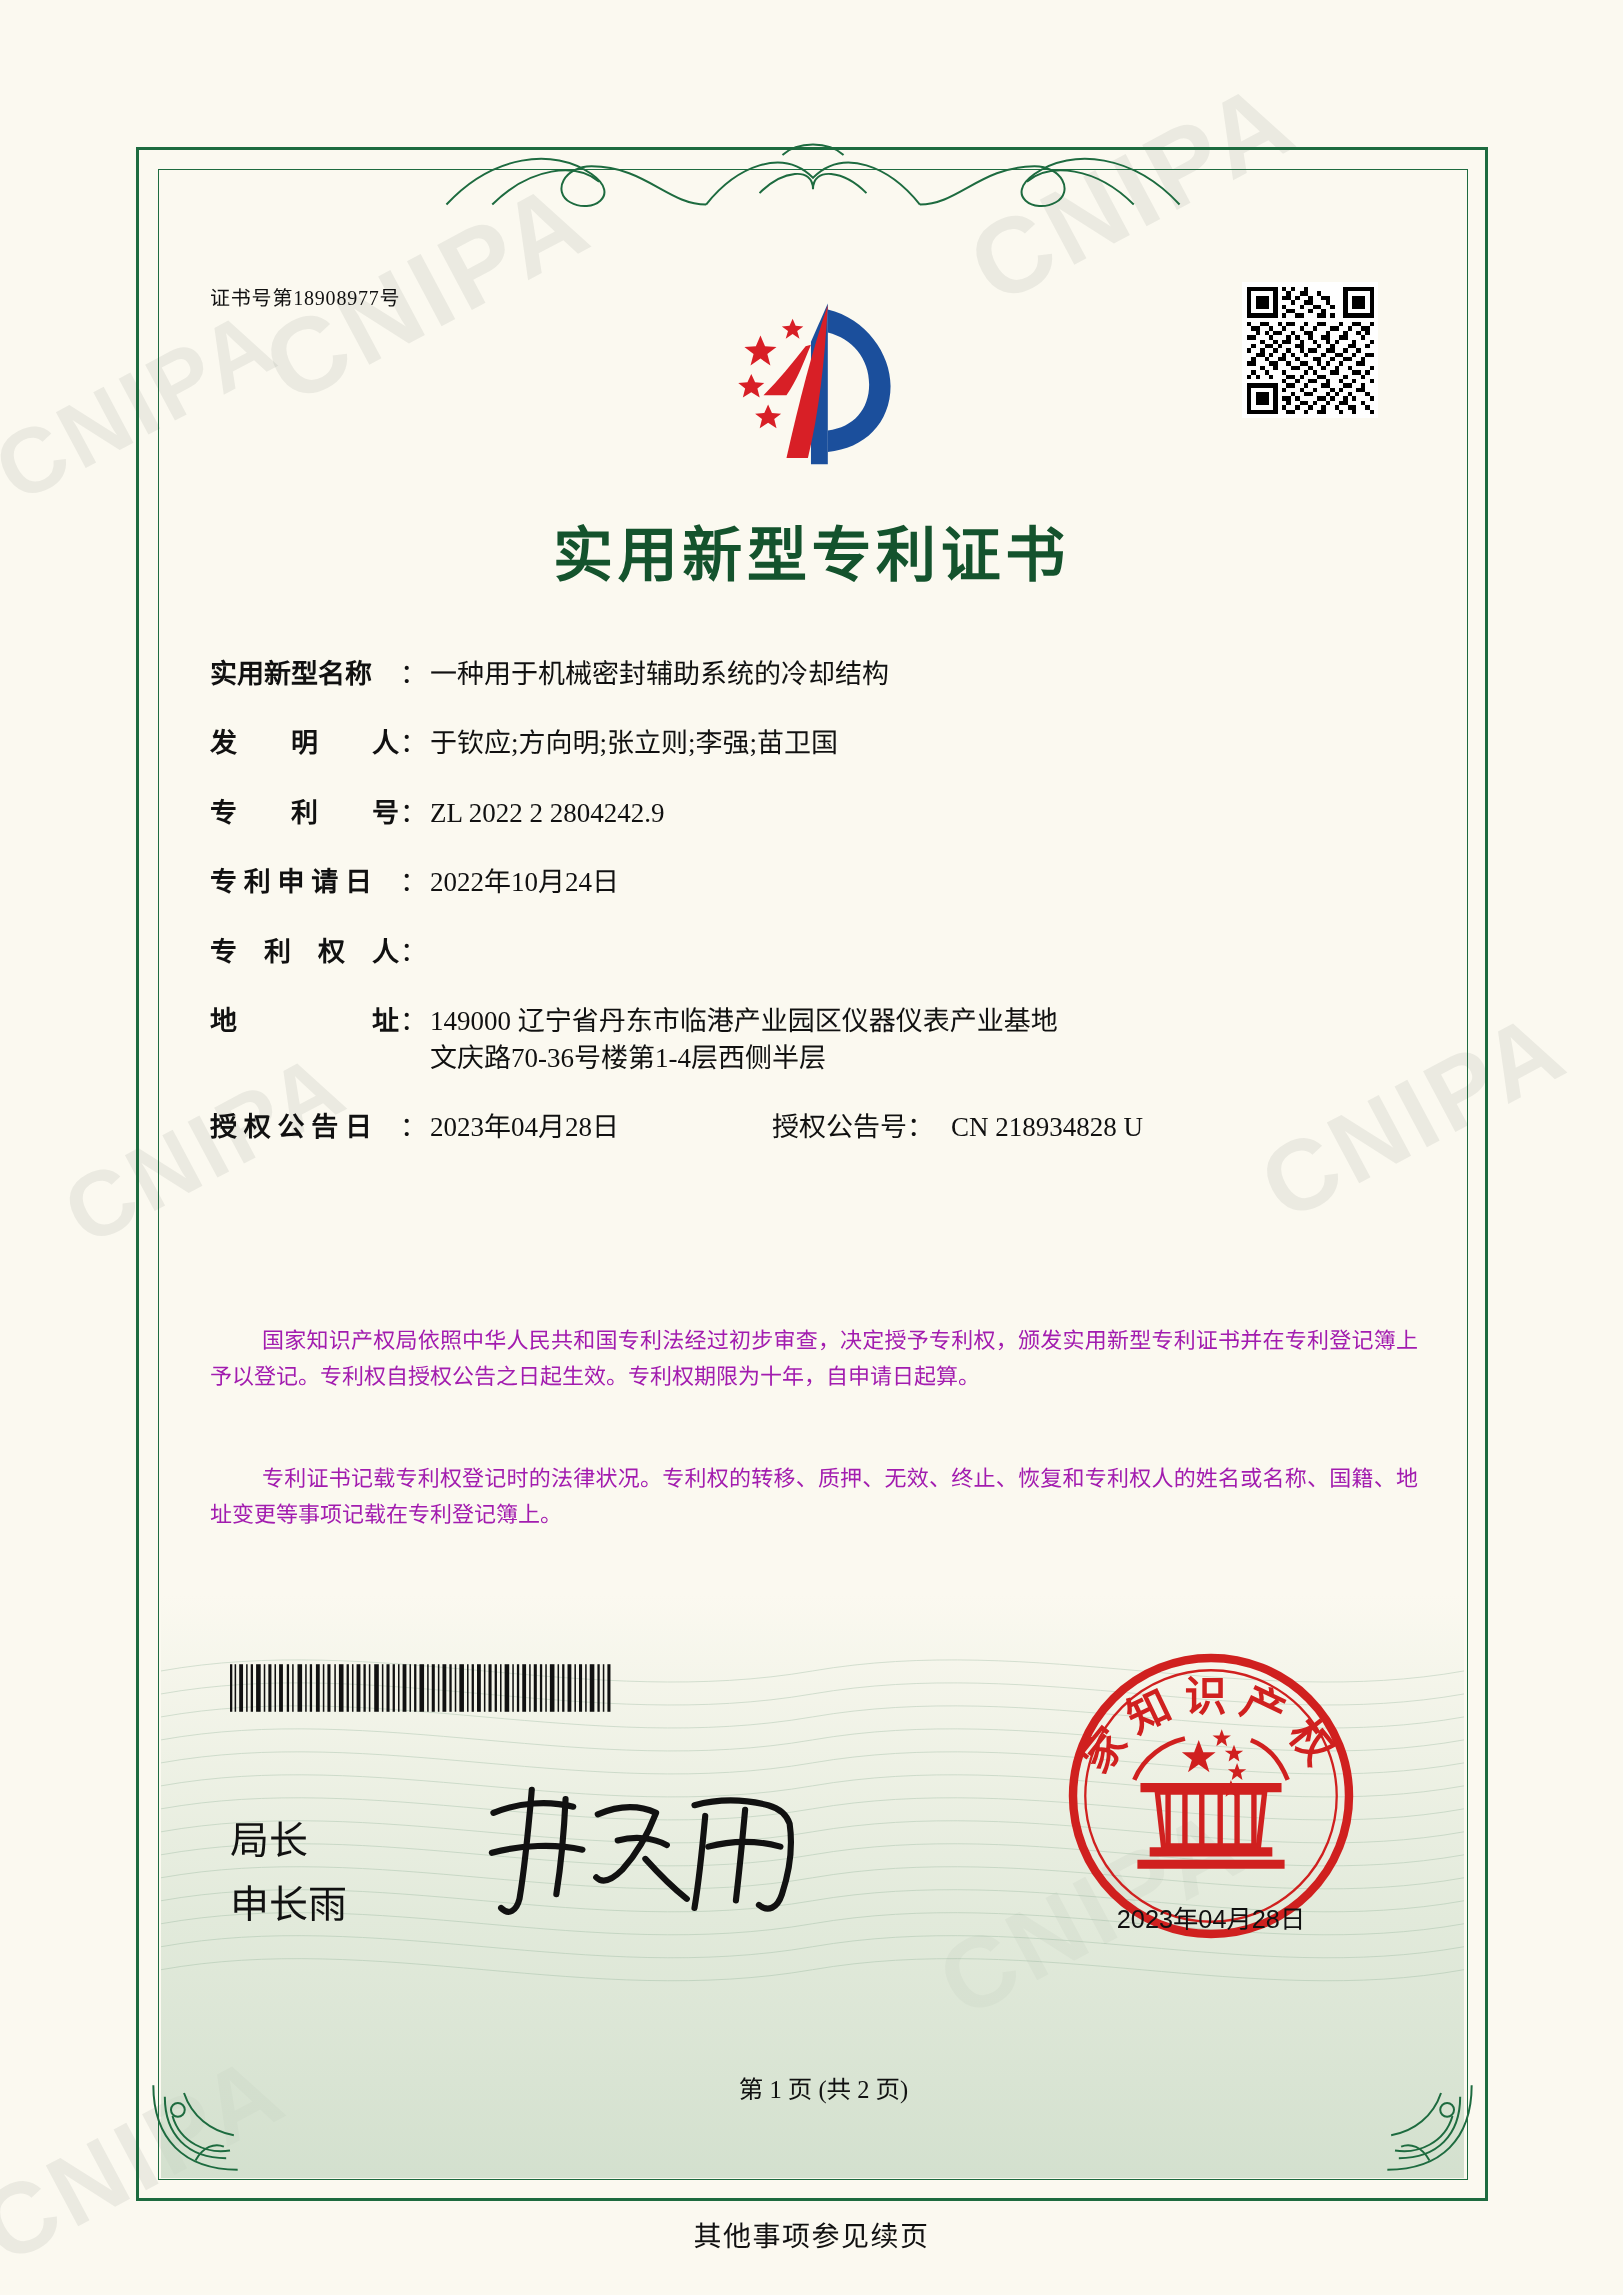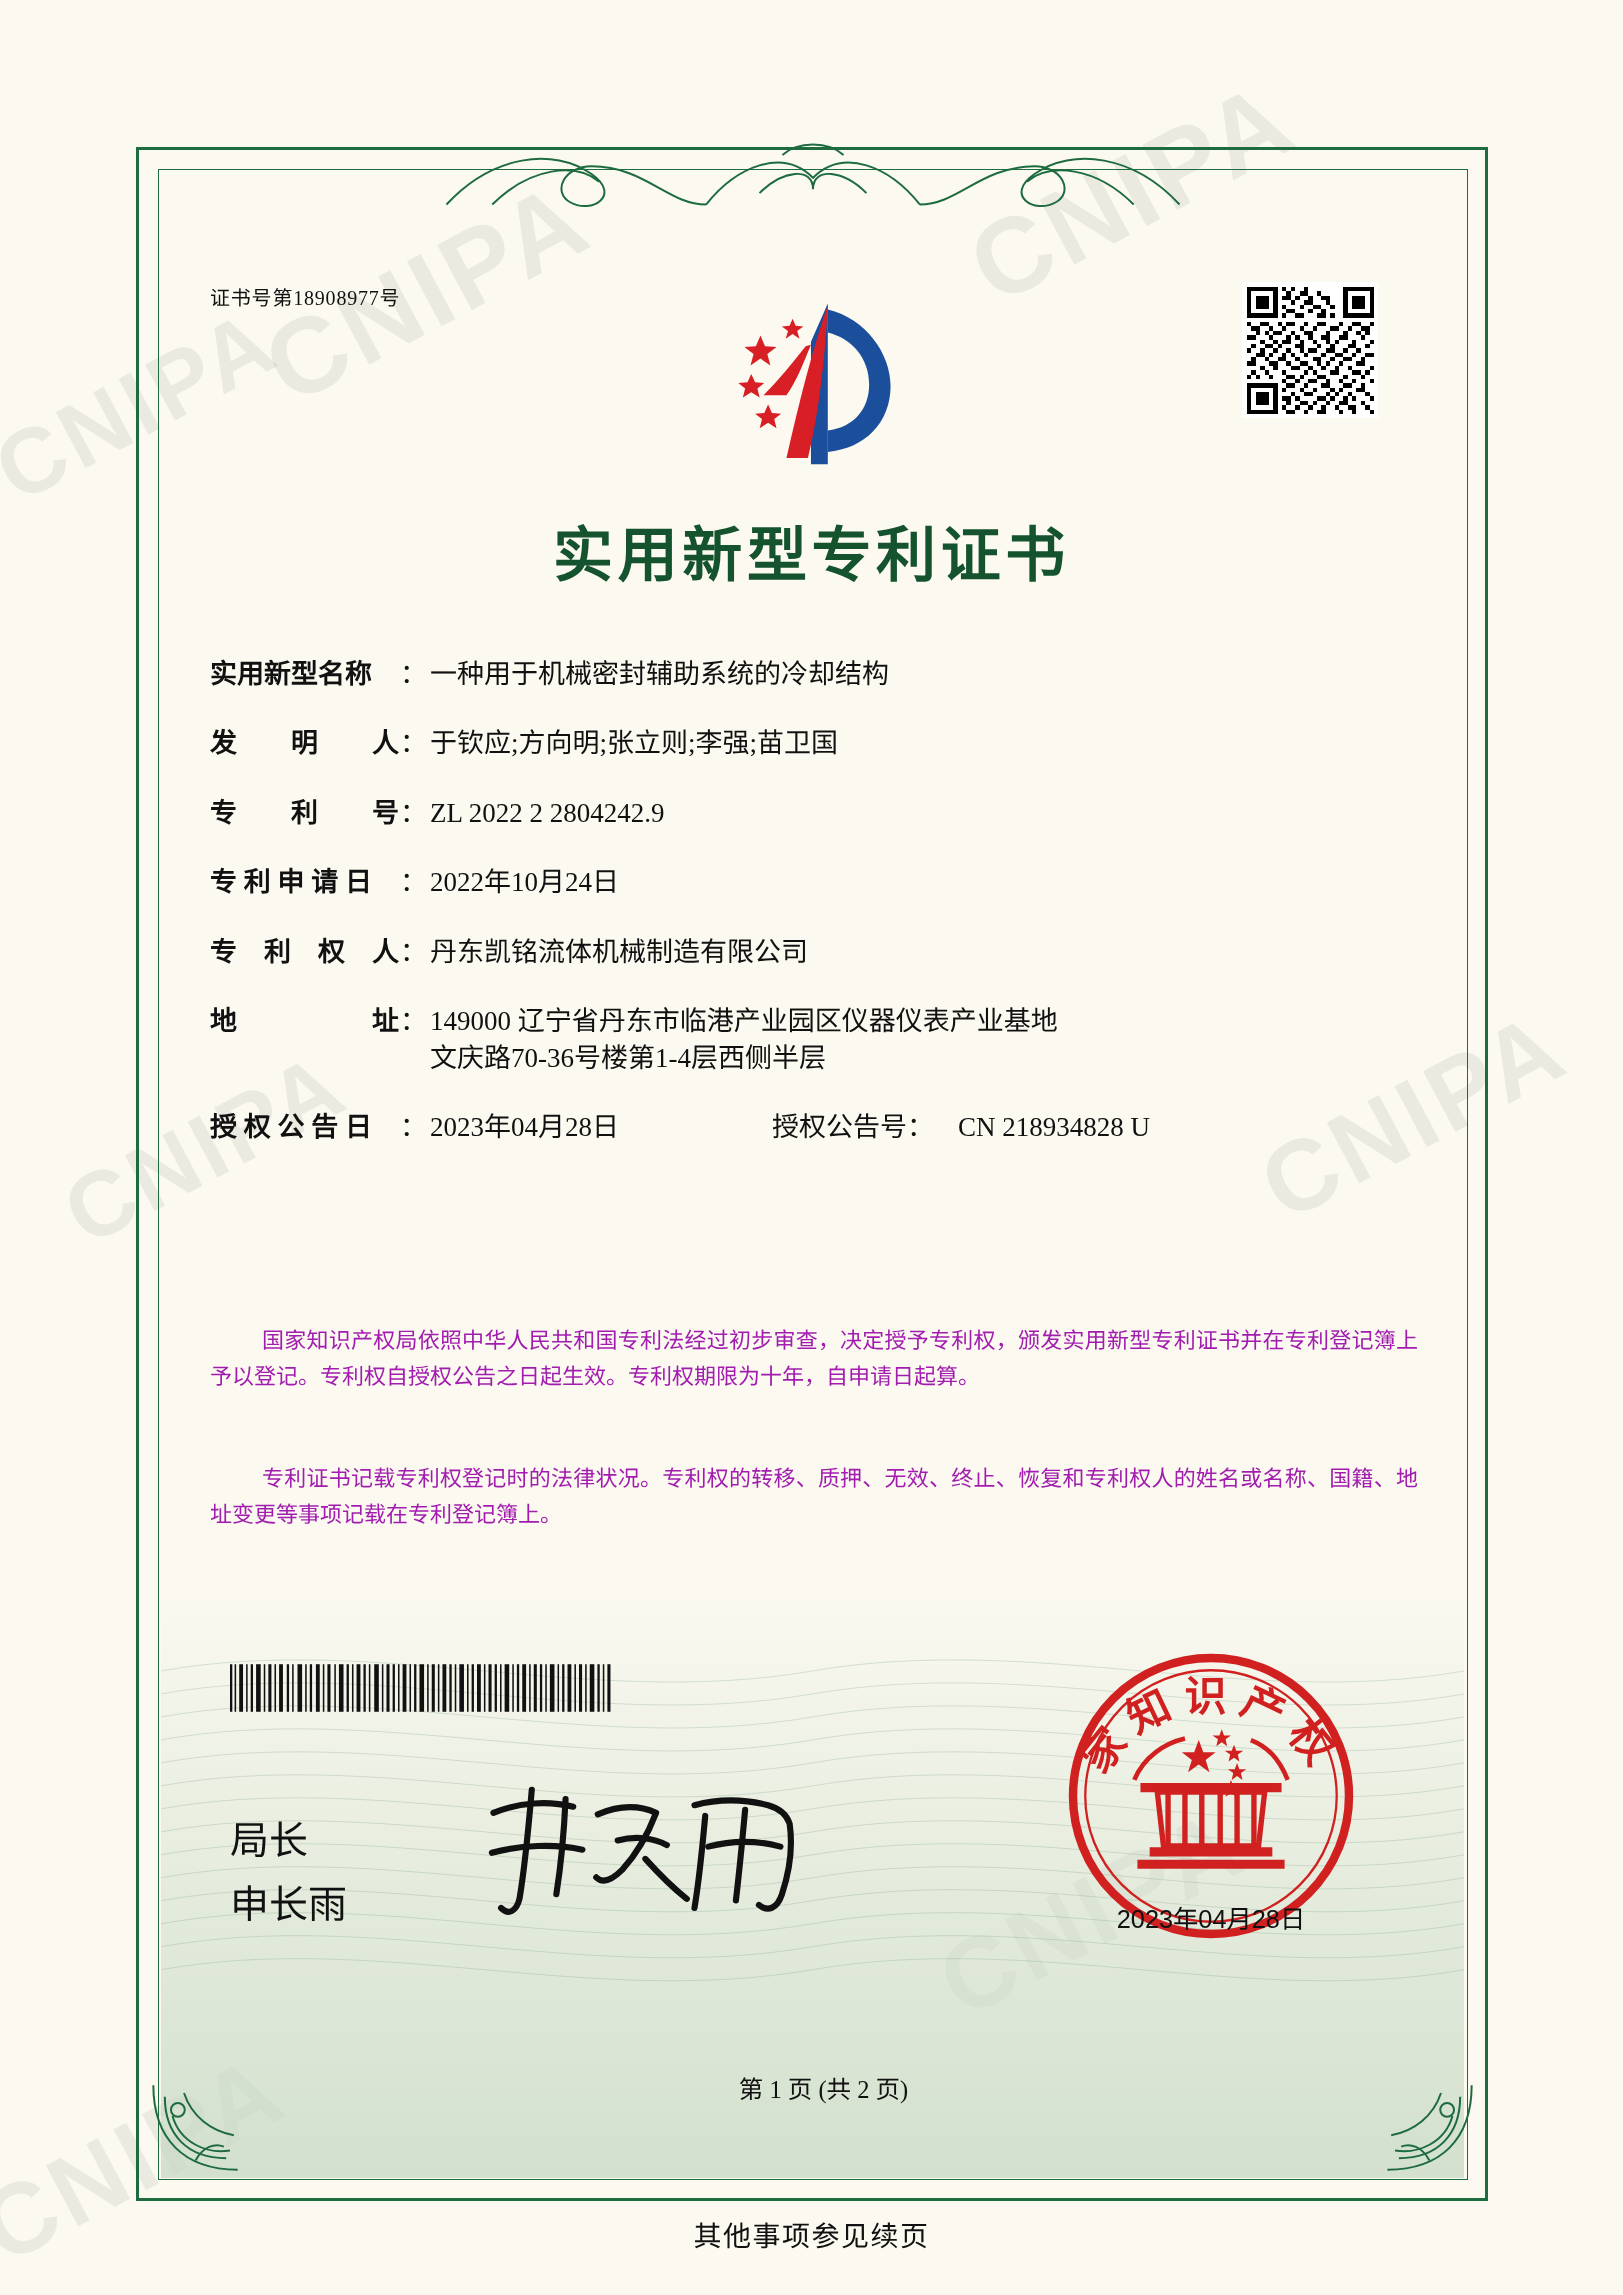"丹东凯铭流体机械制造有限公司" div.field-value { html: <div>丹东凯铭流体机械制造有限公司</div> -> none }
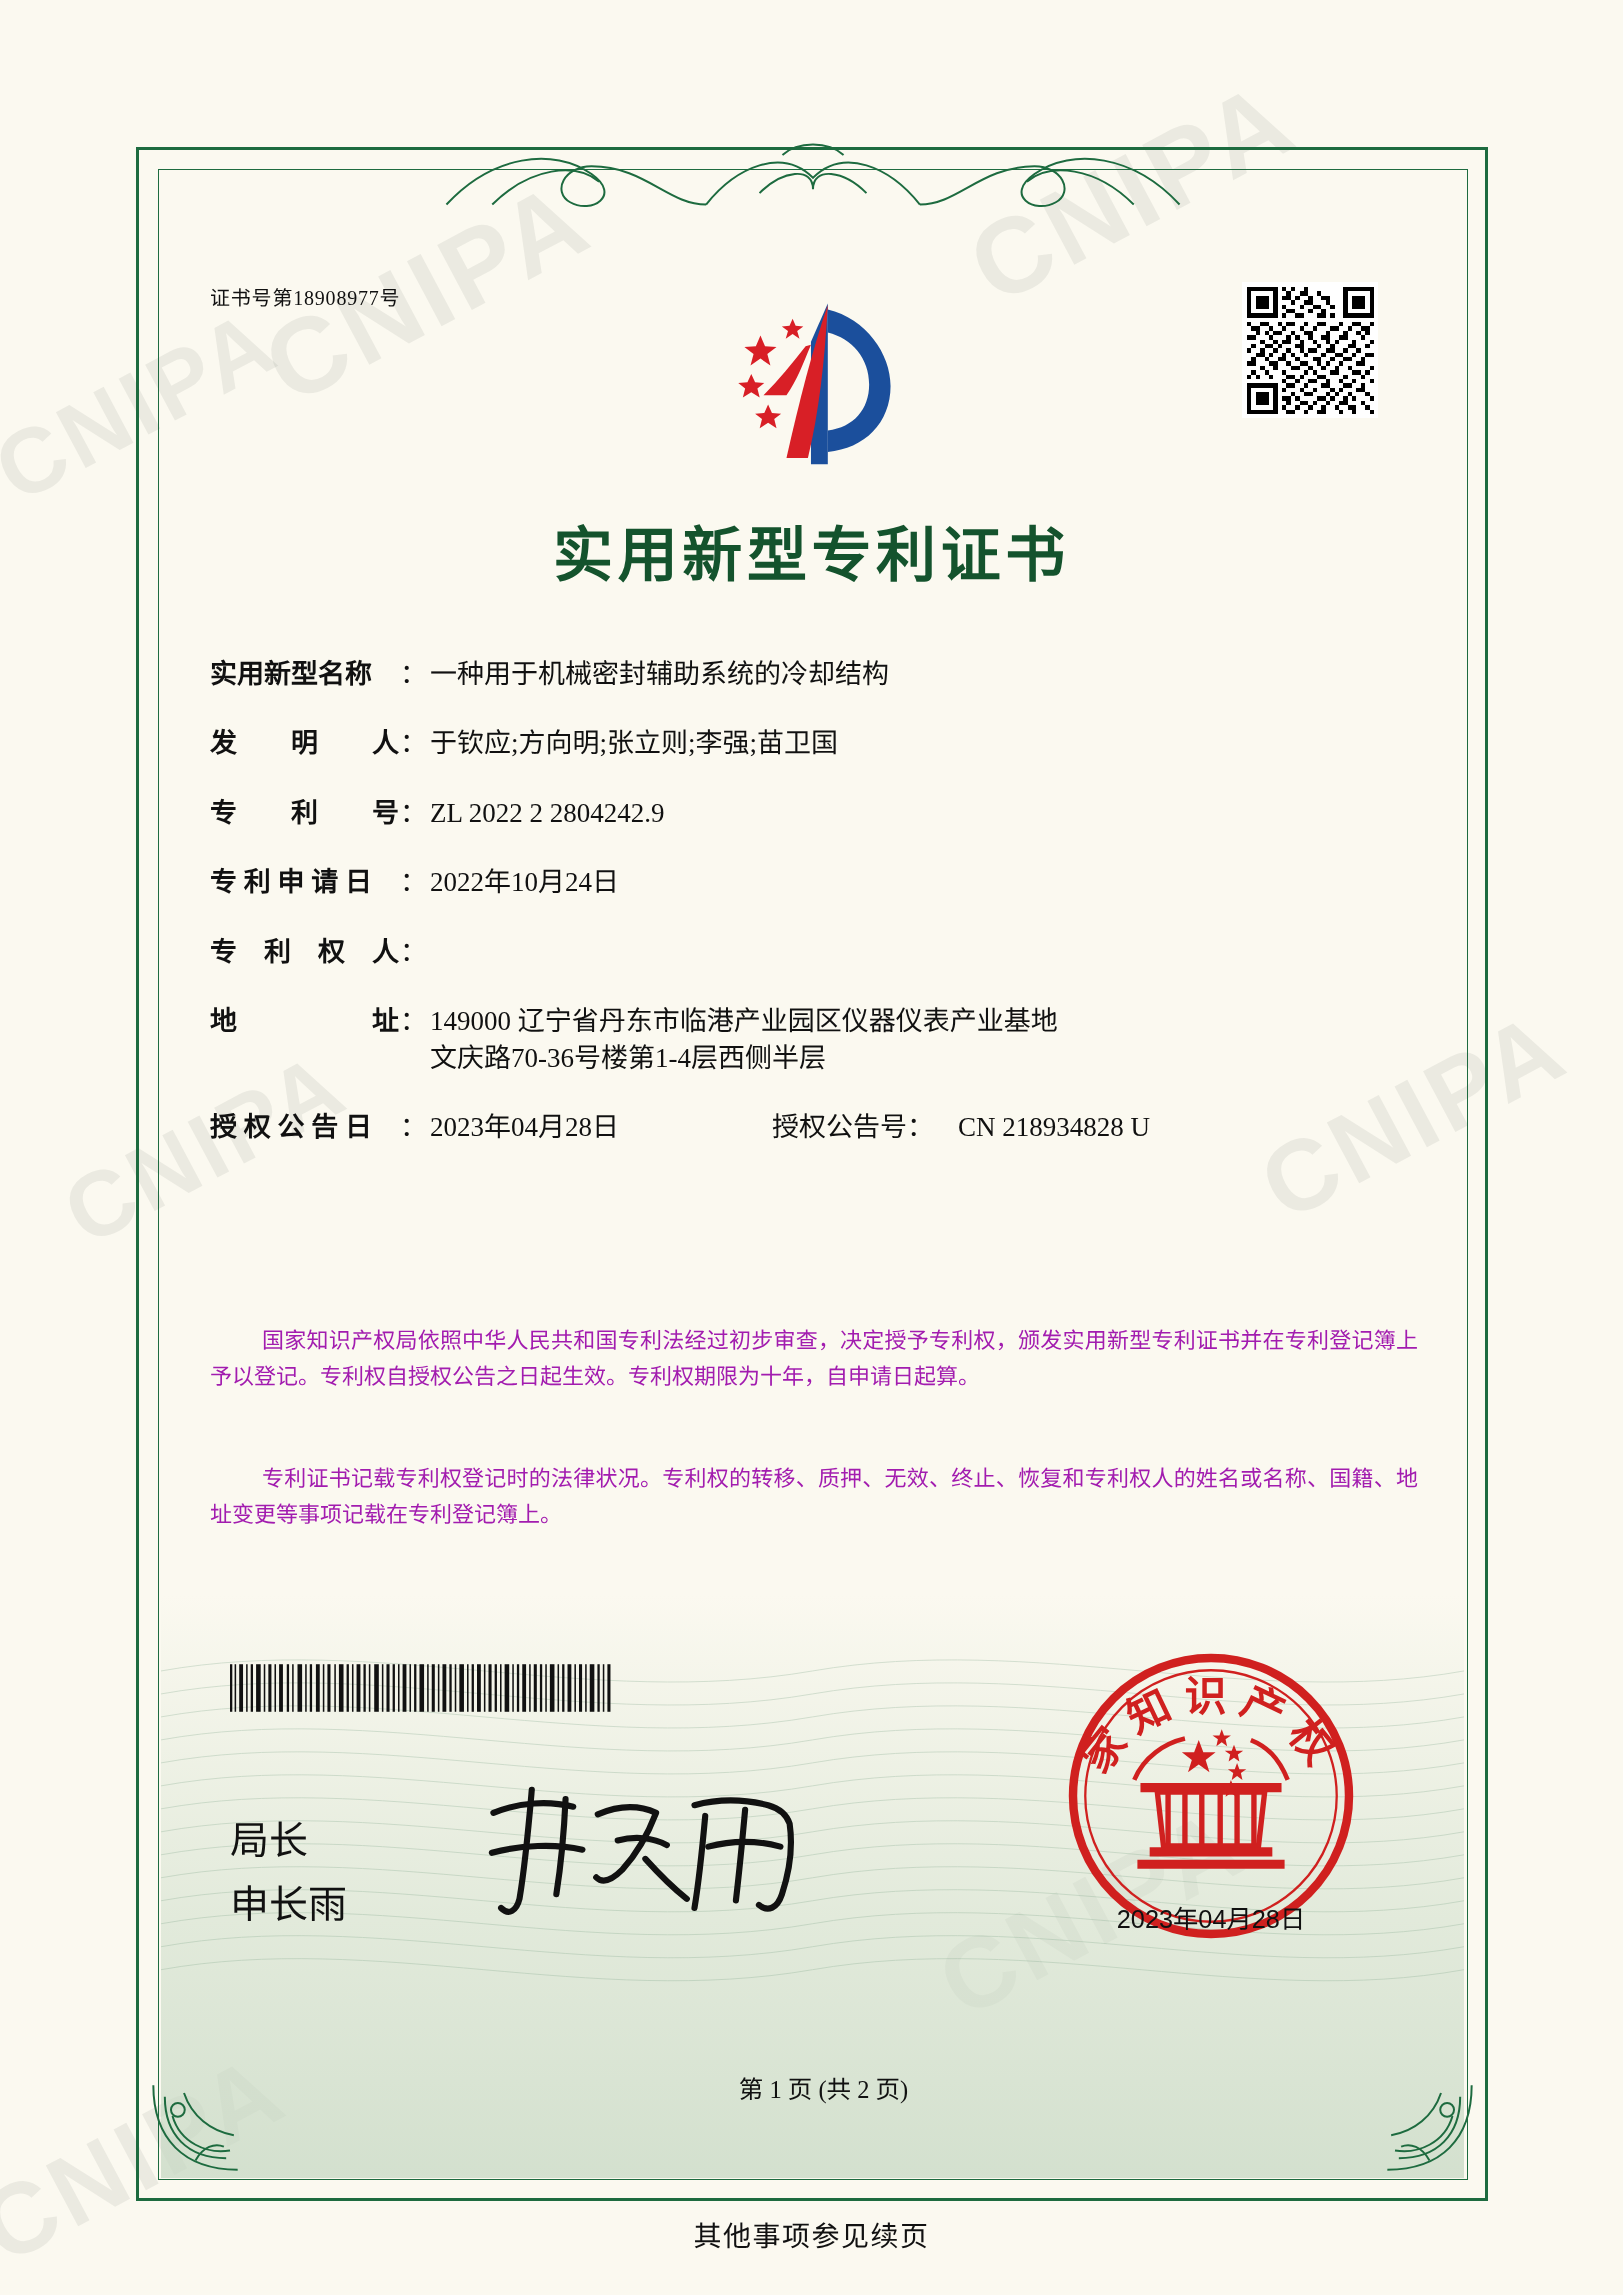"CN 218934828 U" .grant-no-value { margin-left: 24px -> 17px }
